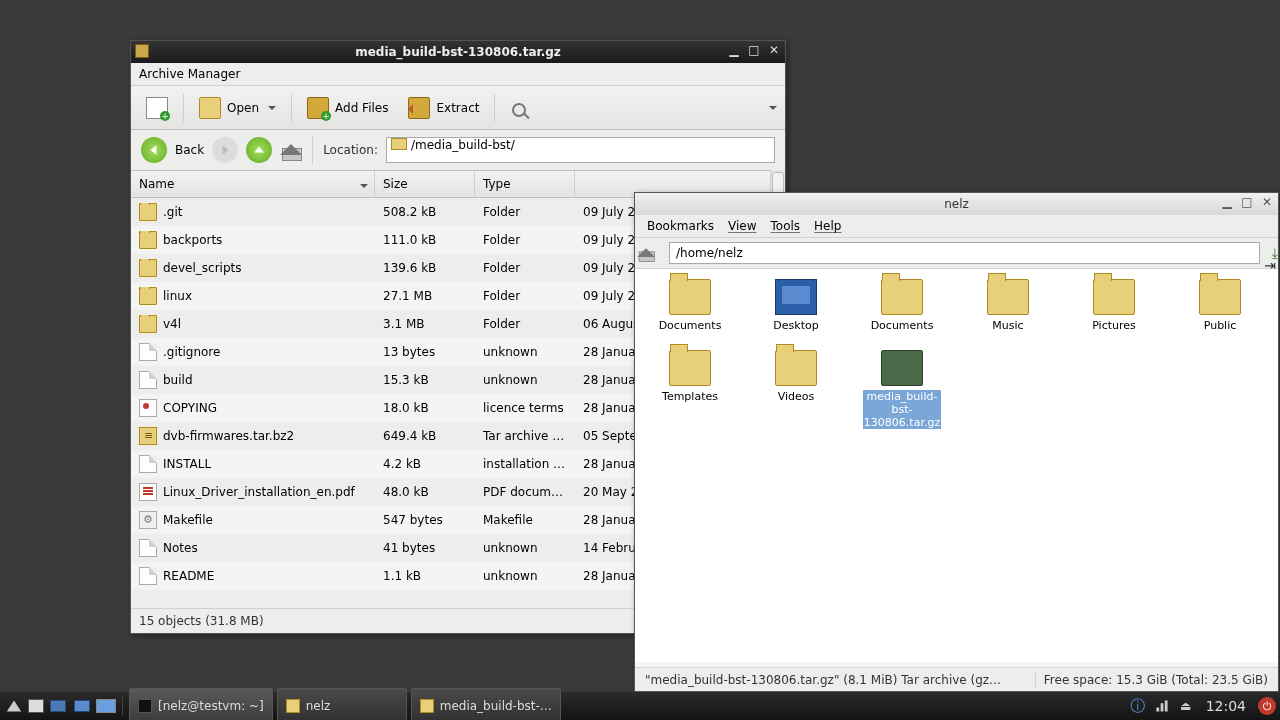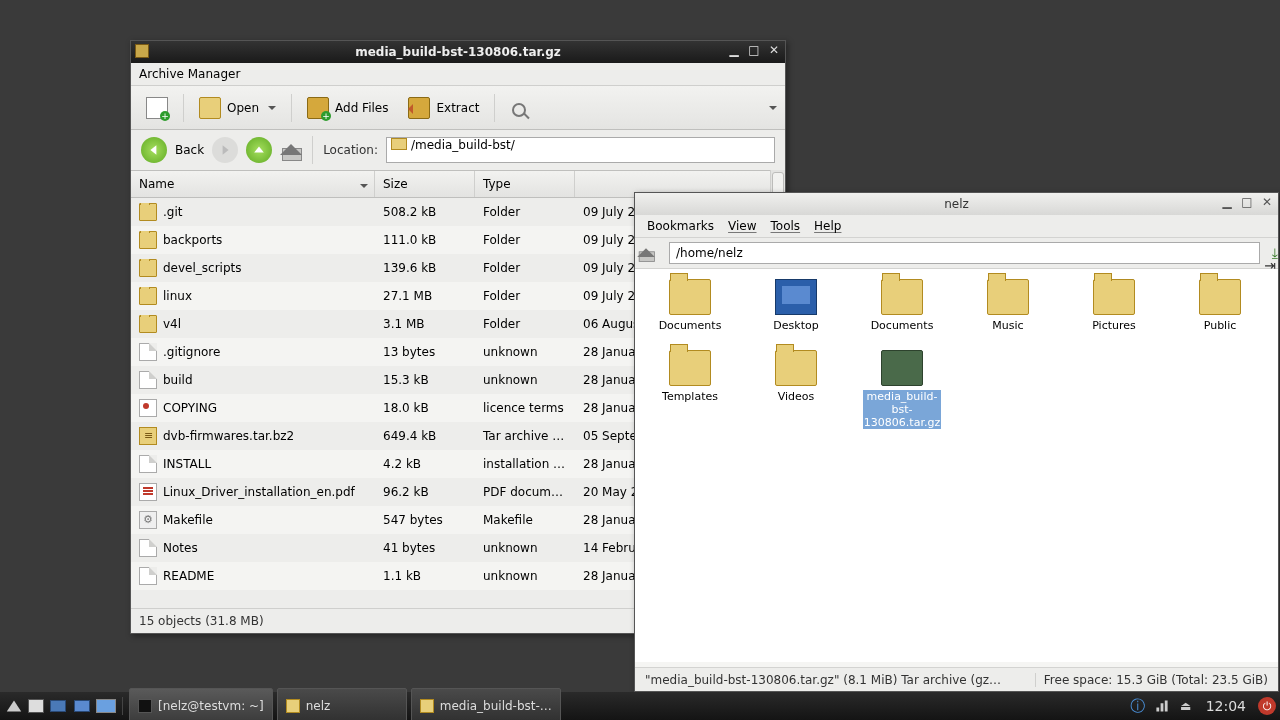"96.2 kB" div.cell { text: 96.2 -> 48.0 }
